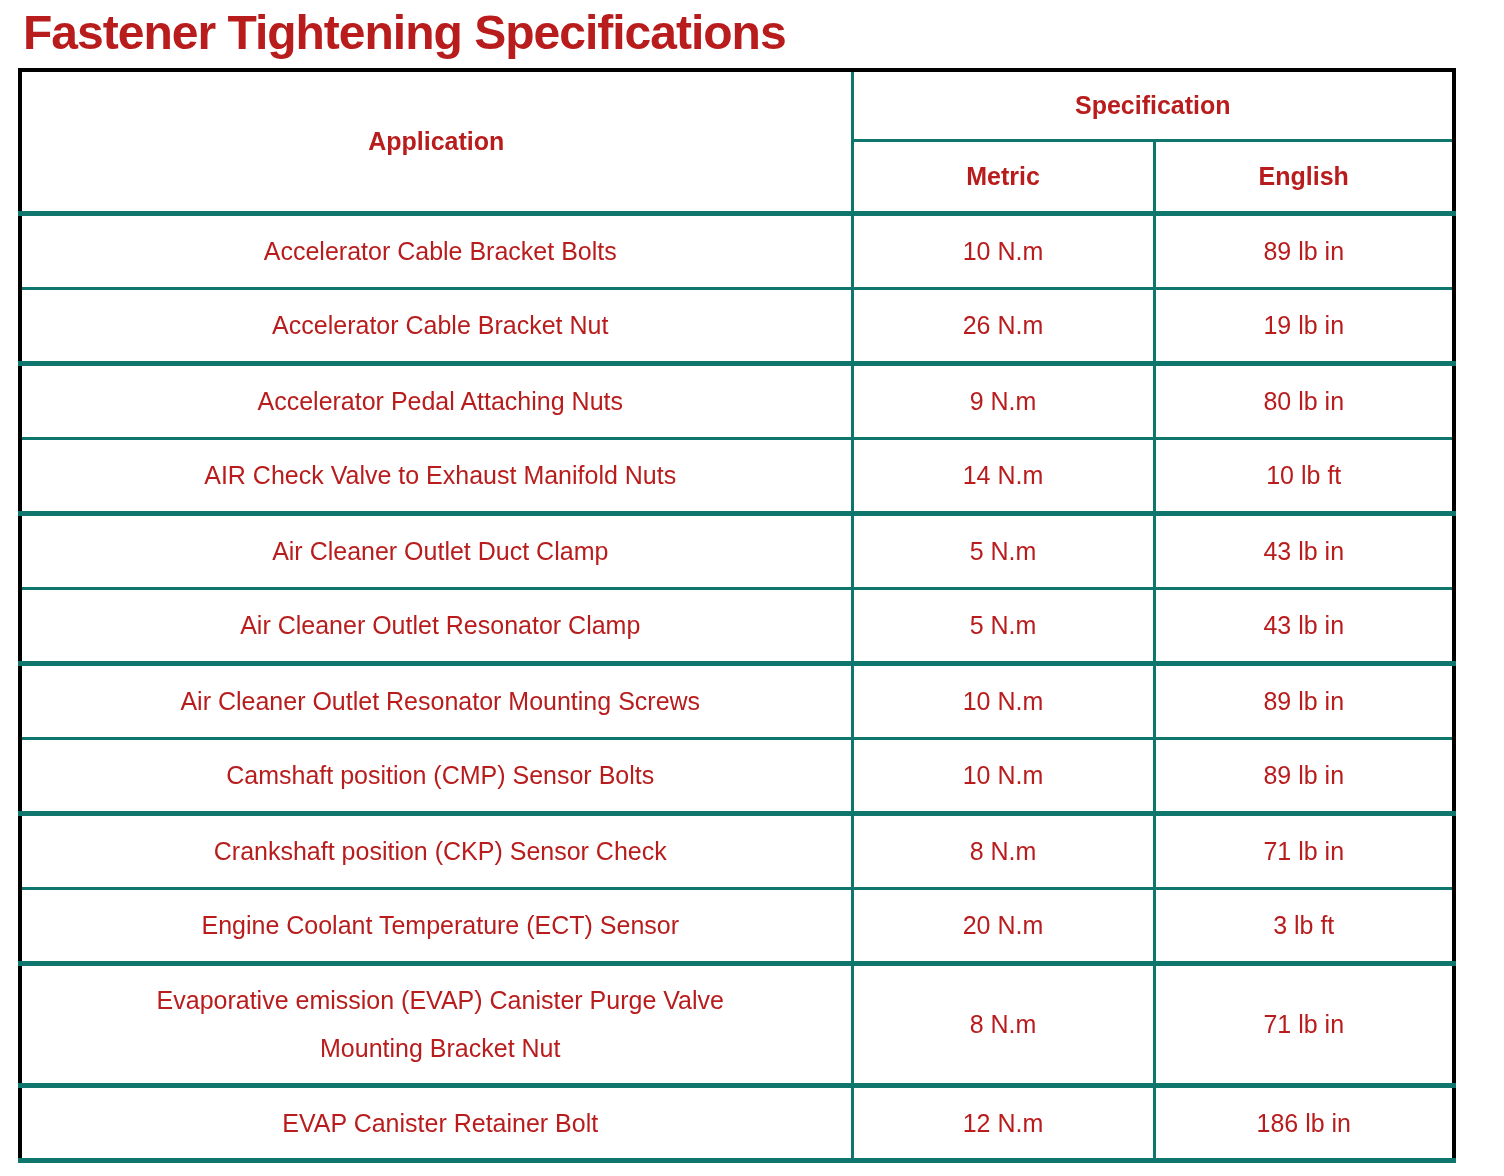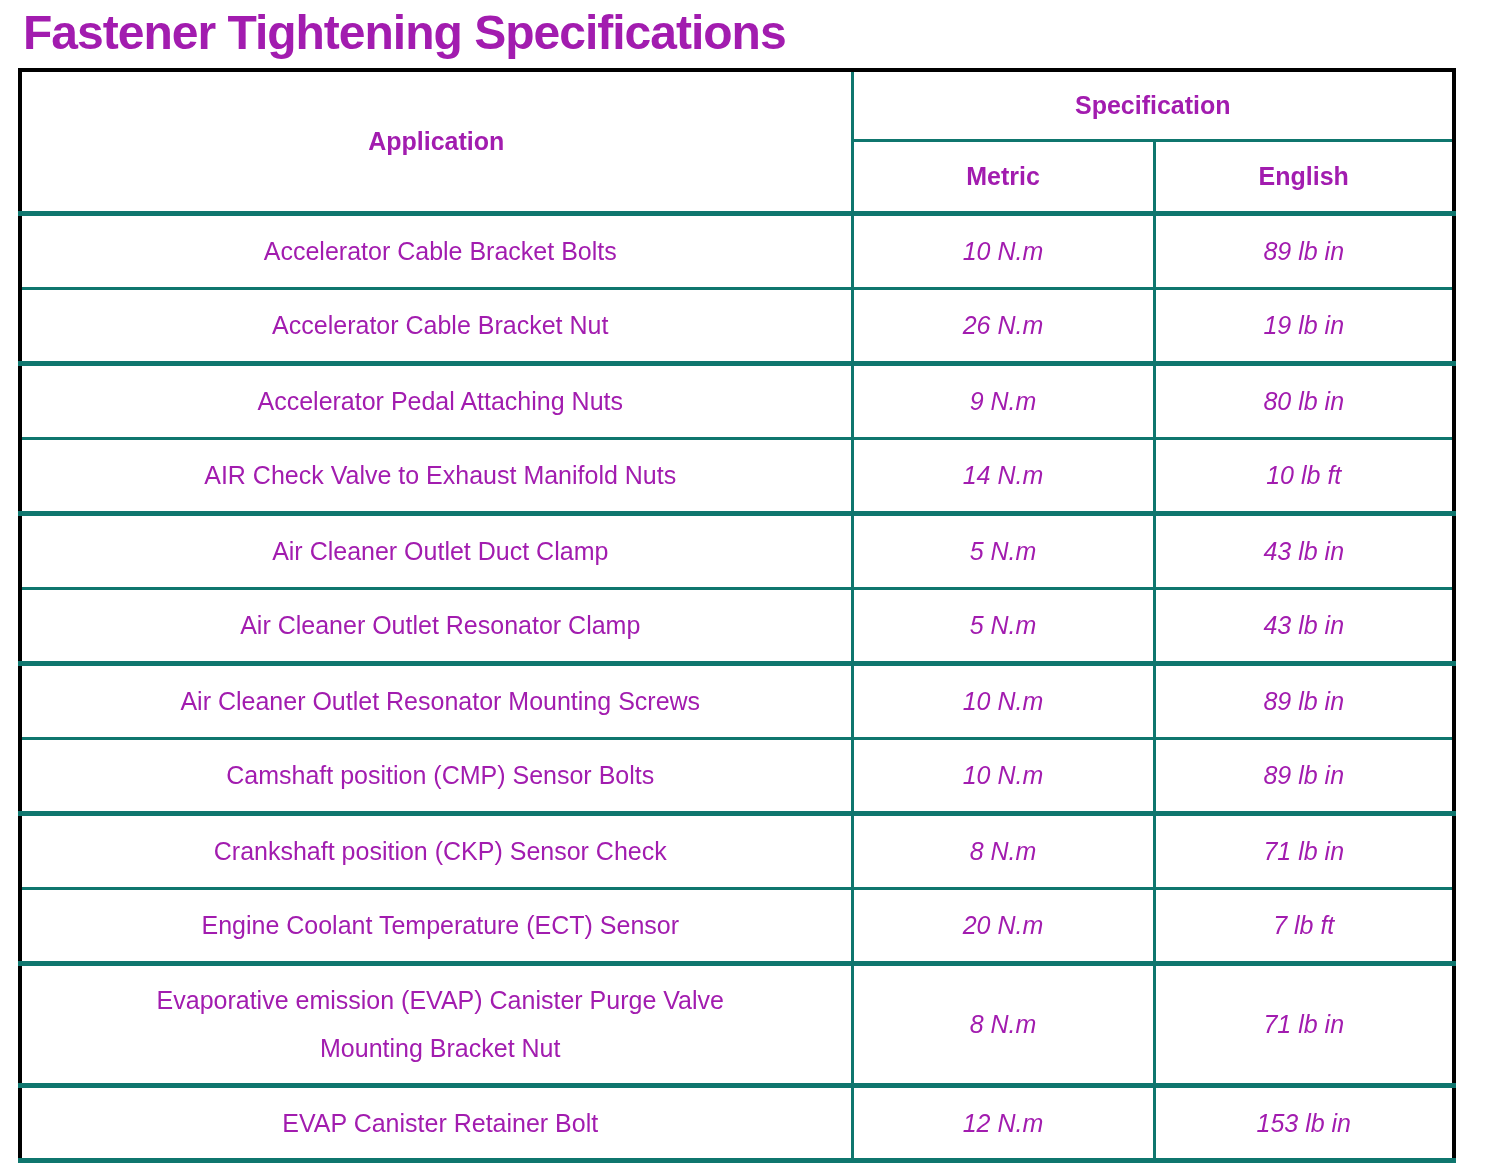"Fastener Tightening Specifications" .page { color: #a21caf -> #b91c1c }
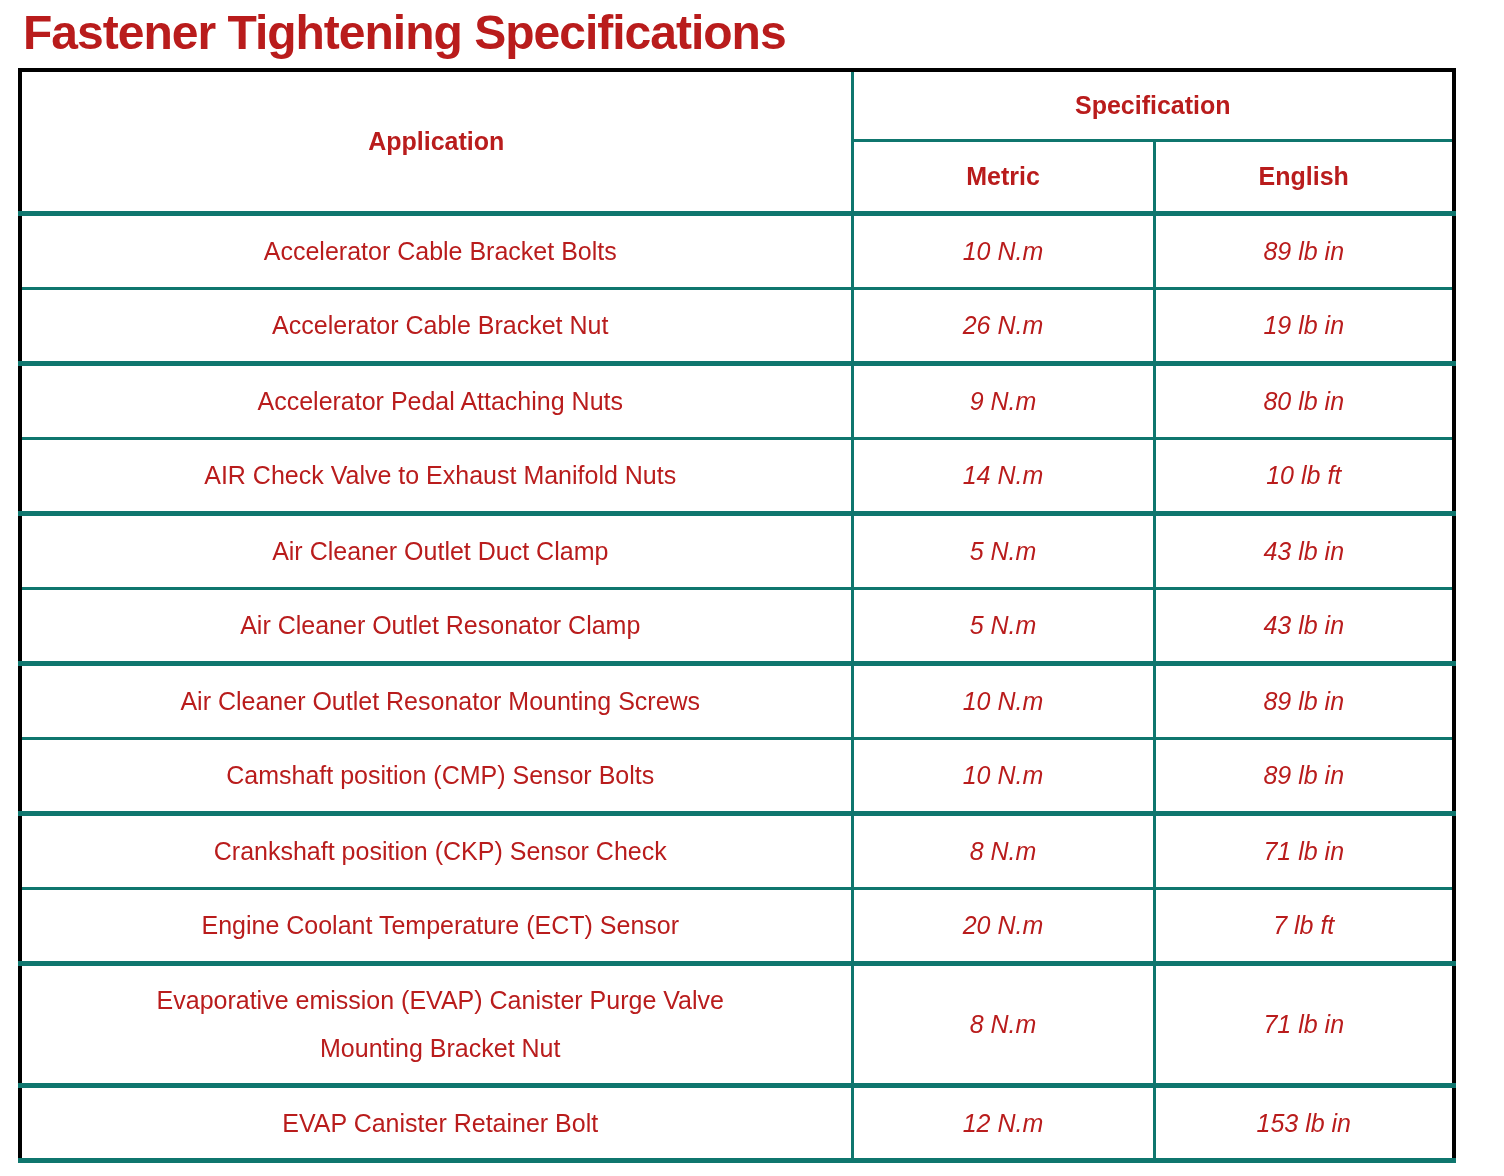"10 N.m" .spec-table td.val-cell { font-style: italic -> none }
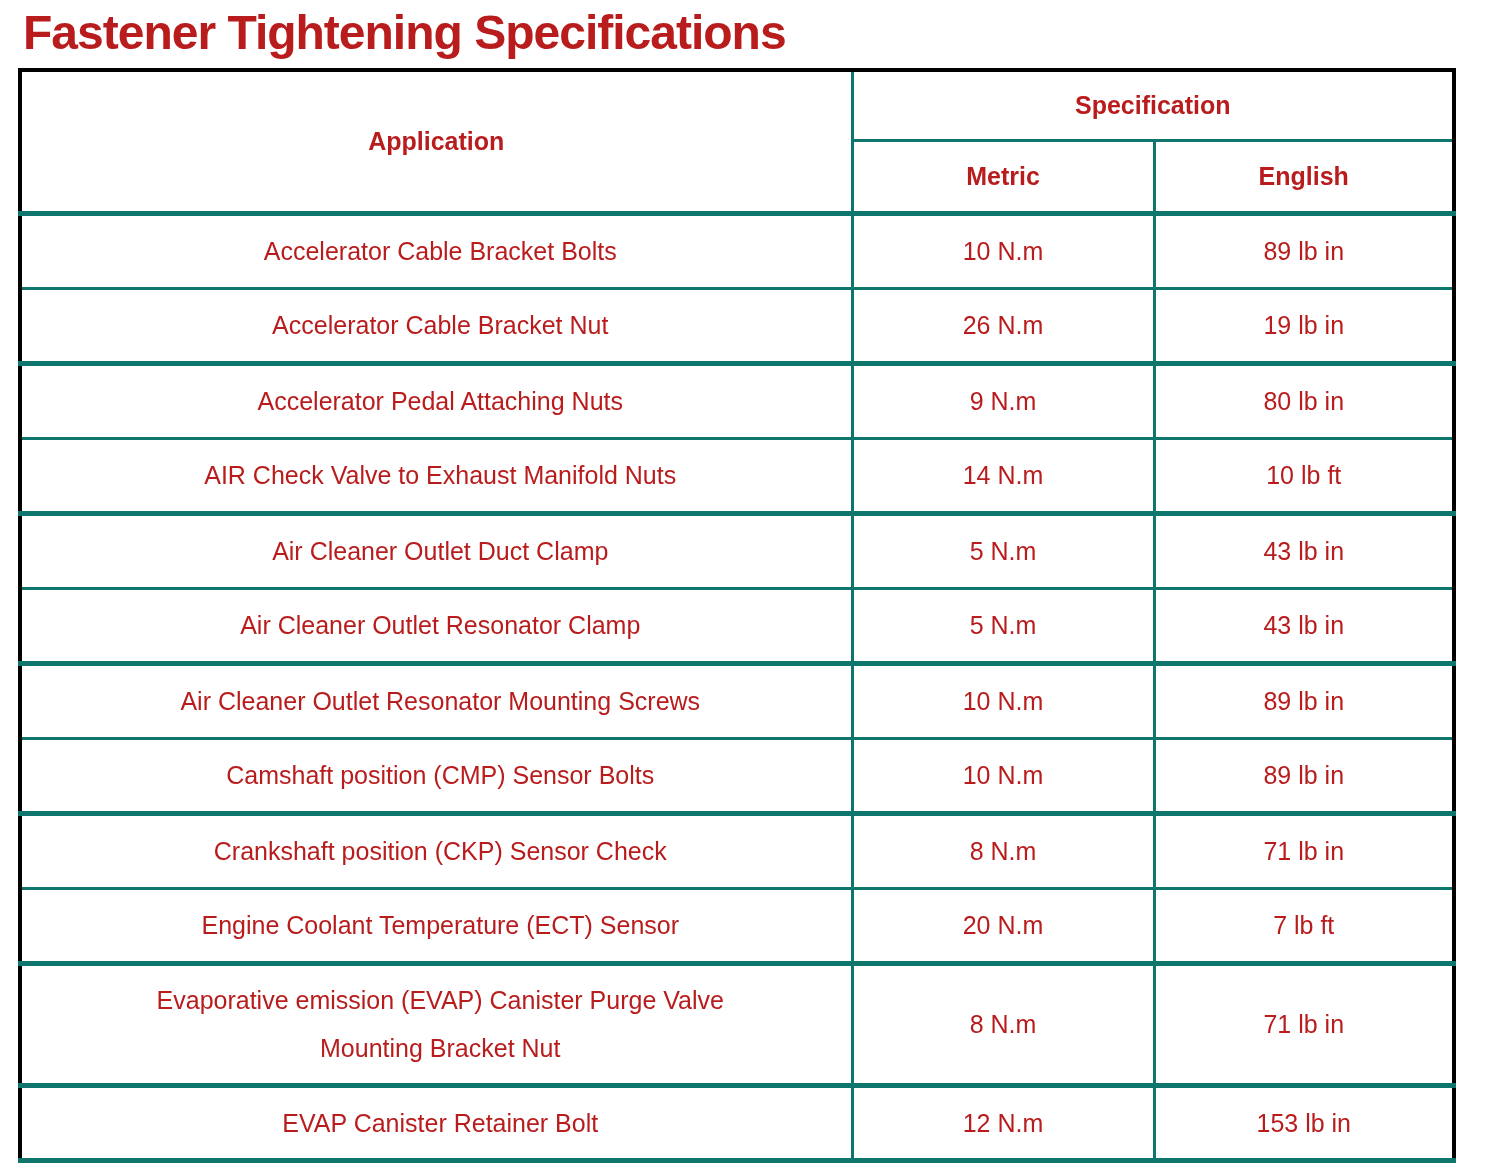"7 lb ft" td.val-cell { text: 7 -> 3 }
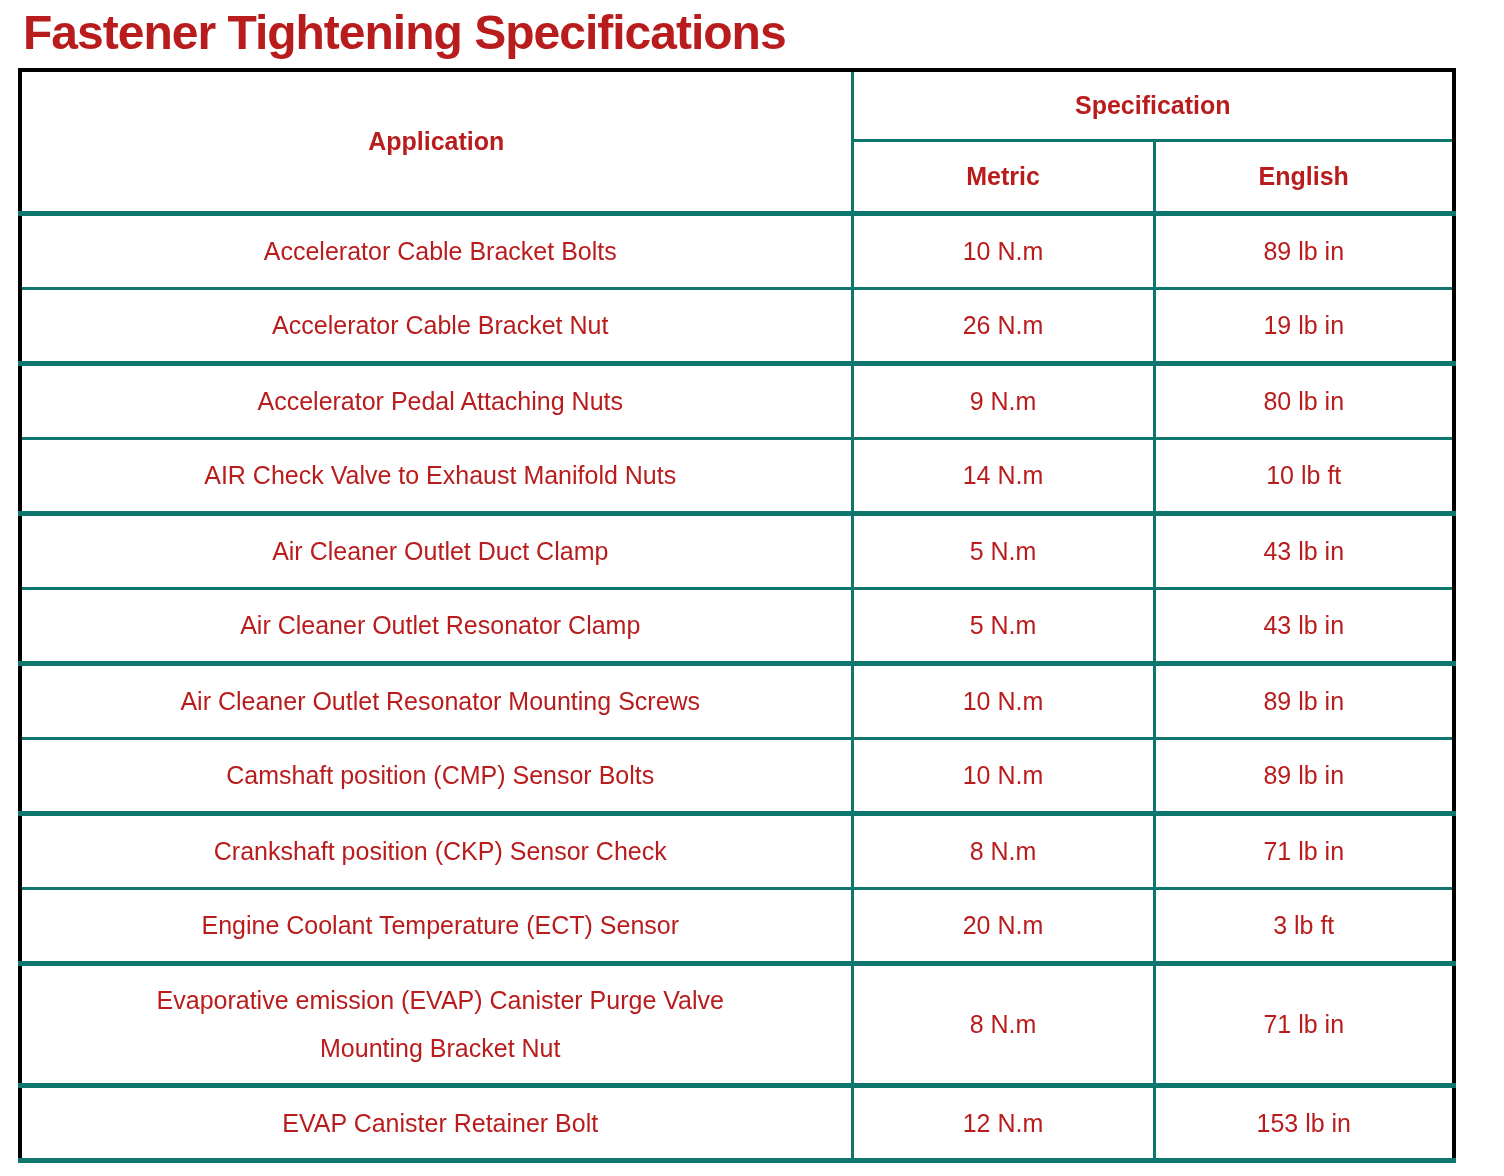"153 lb in" td.val-cell { text: 153 -> 186 }
